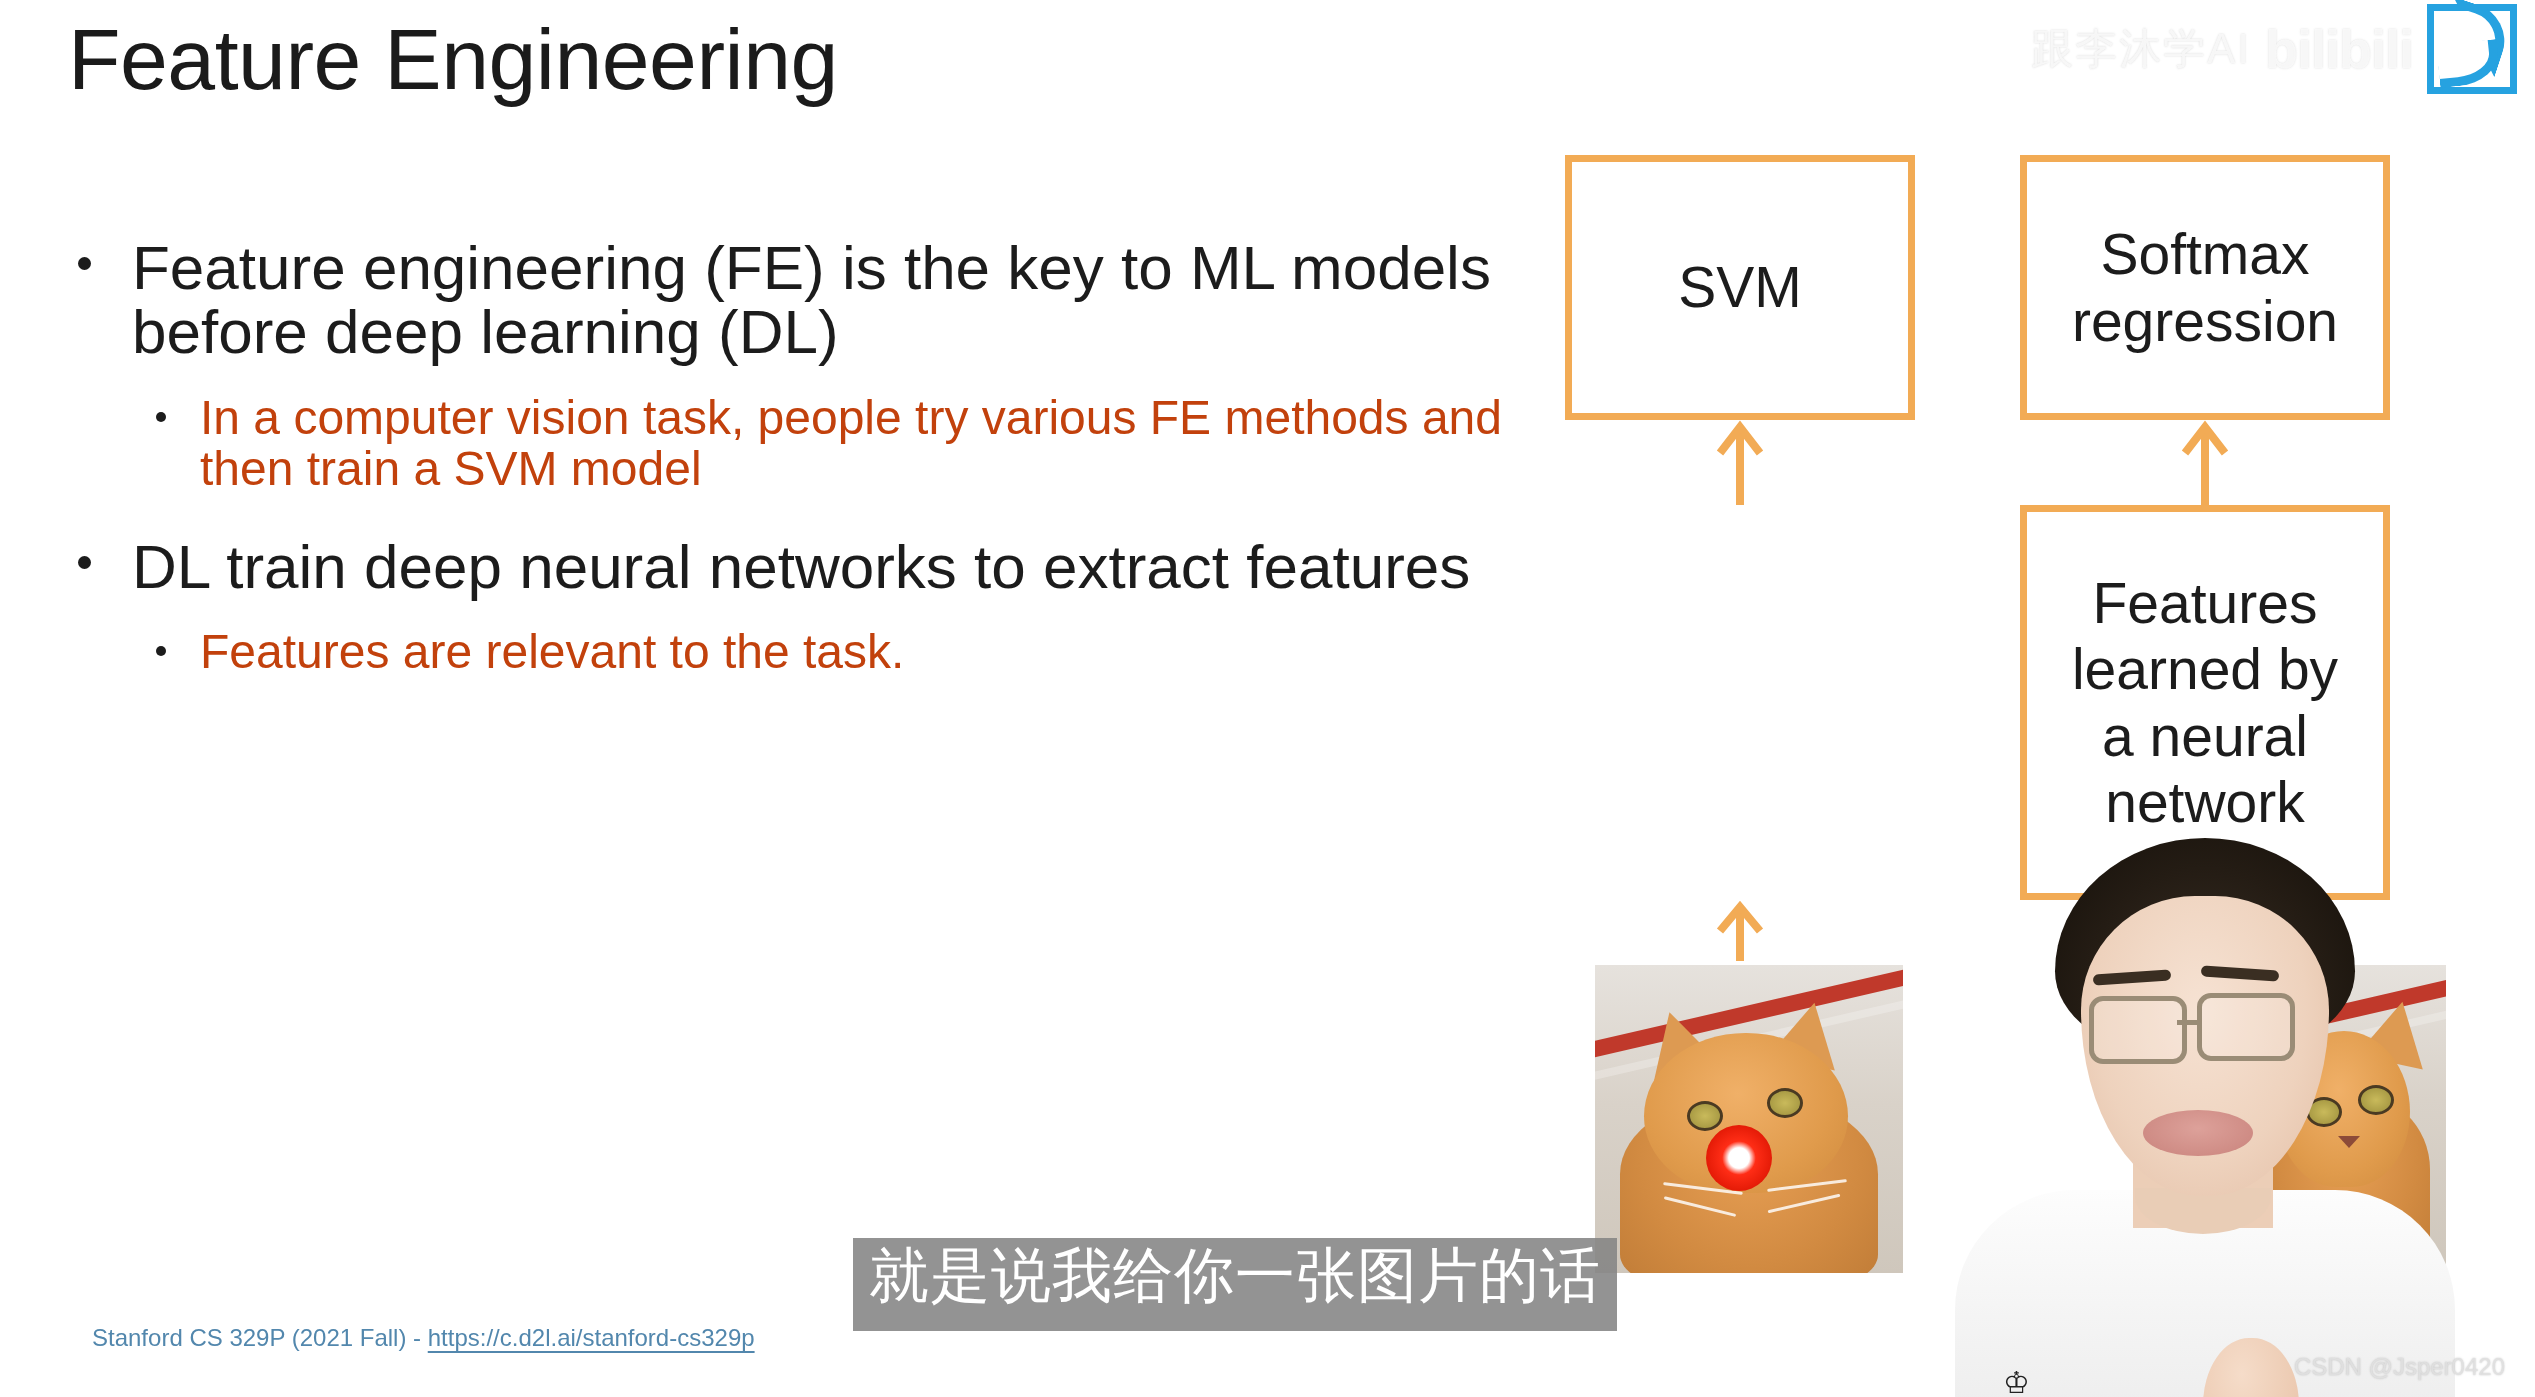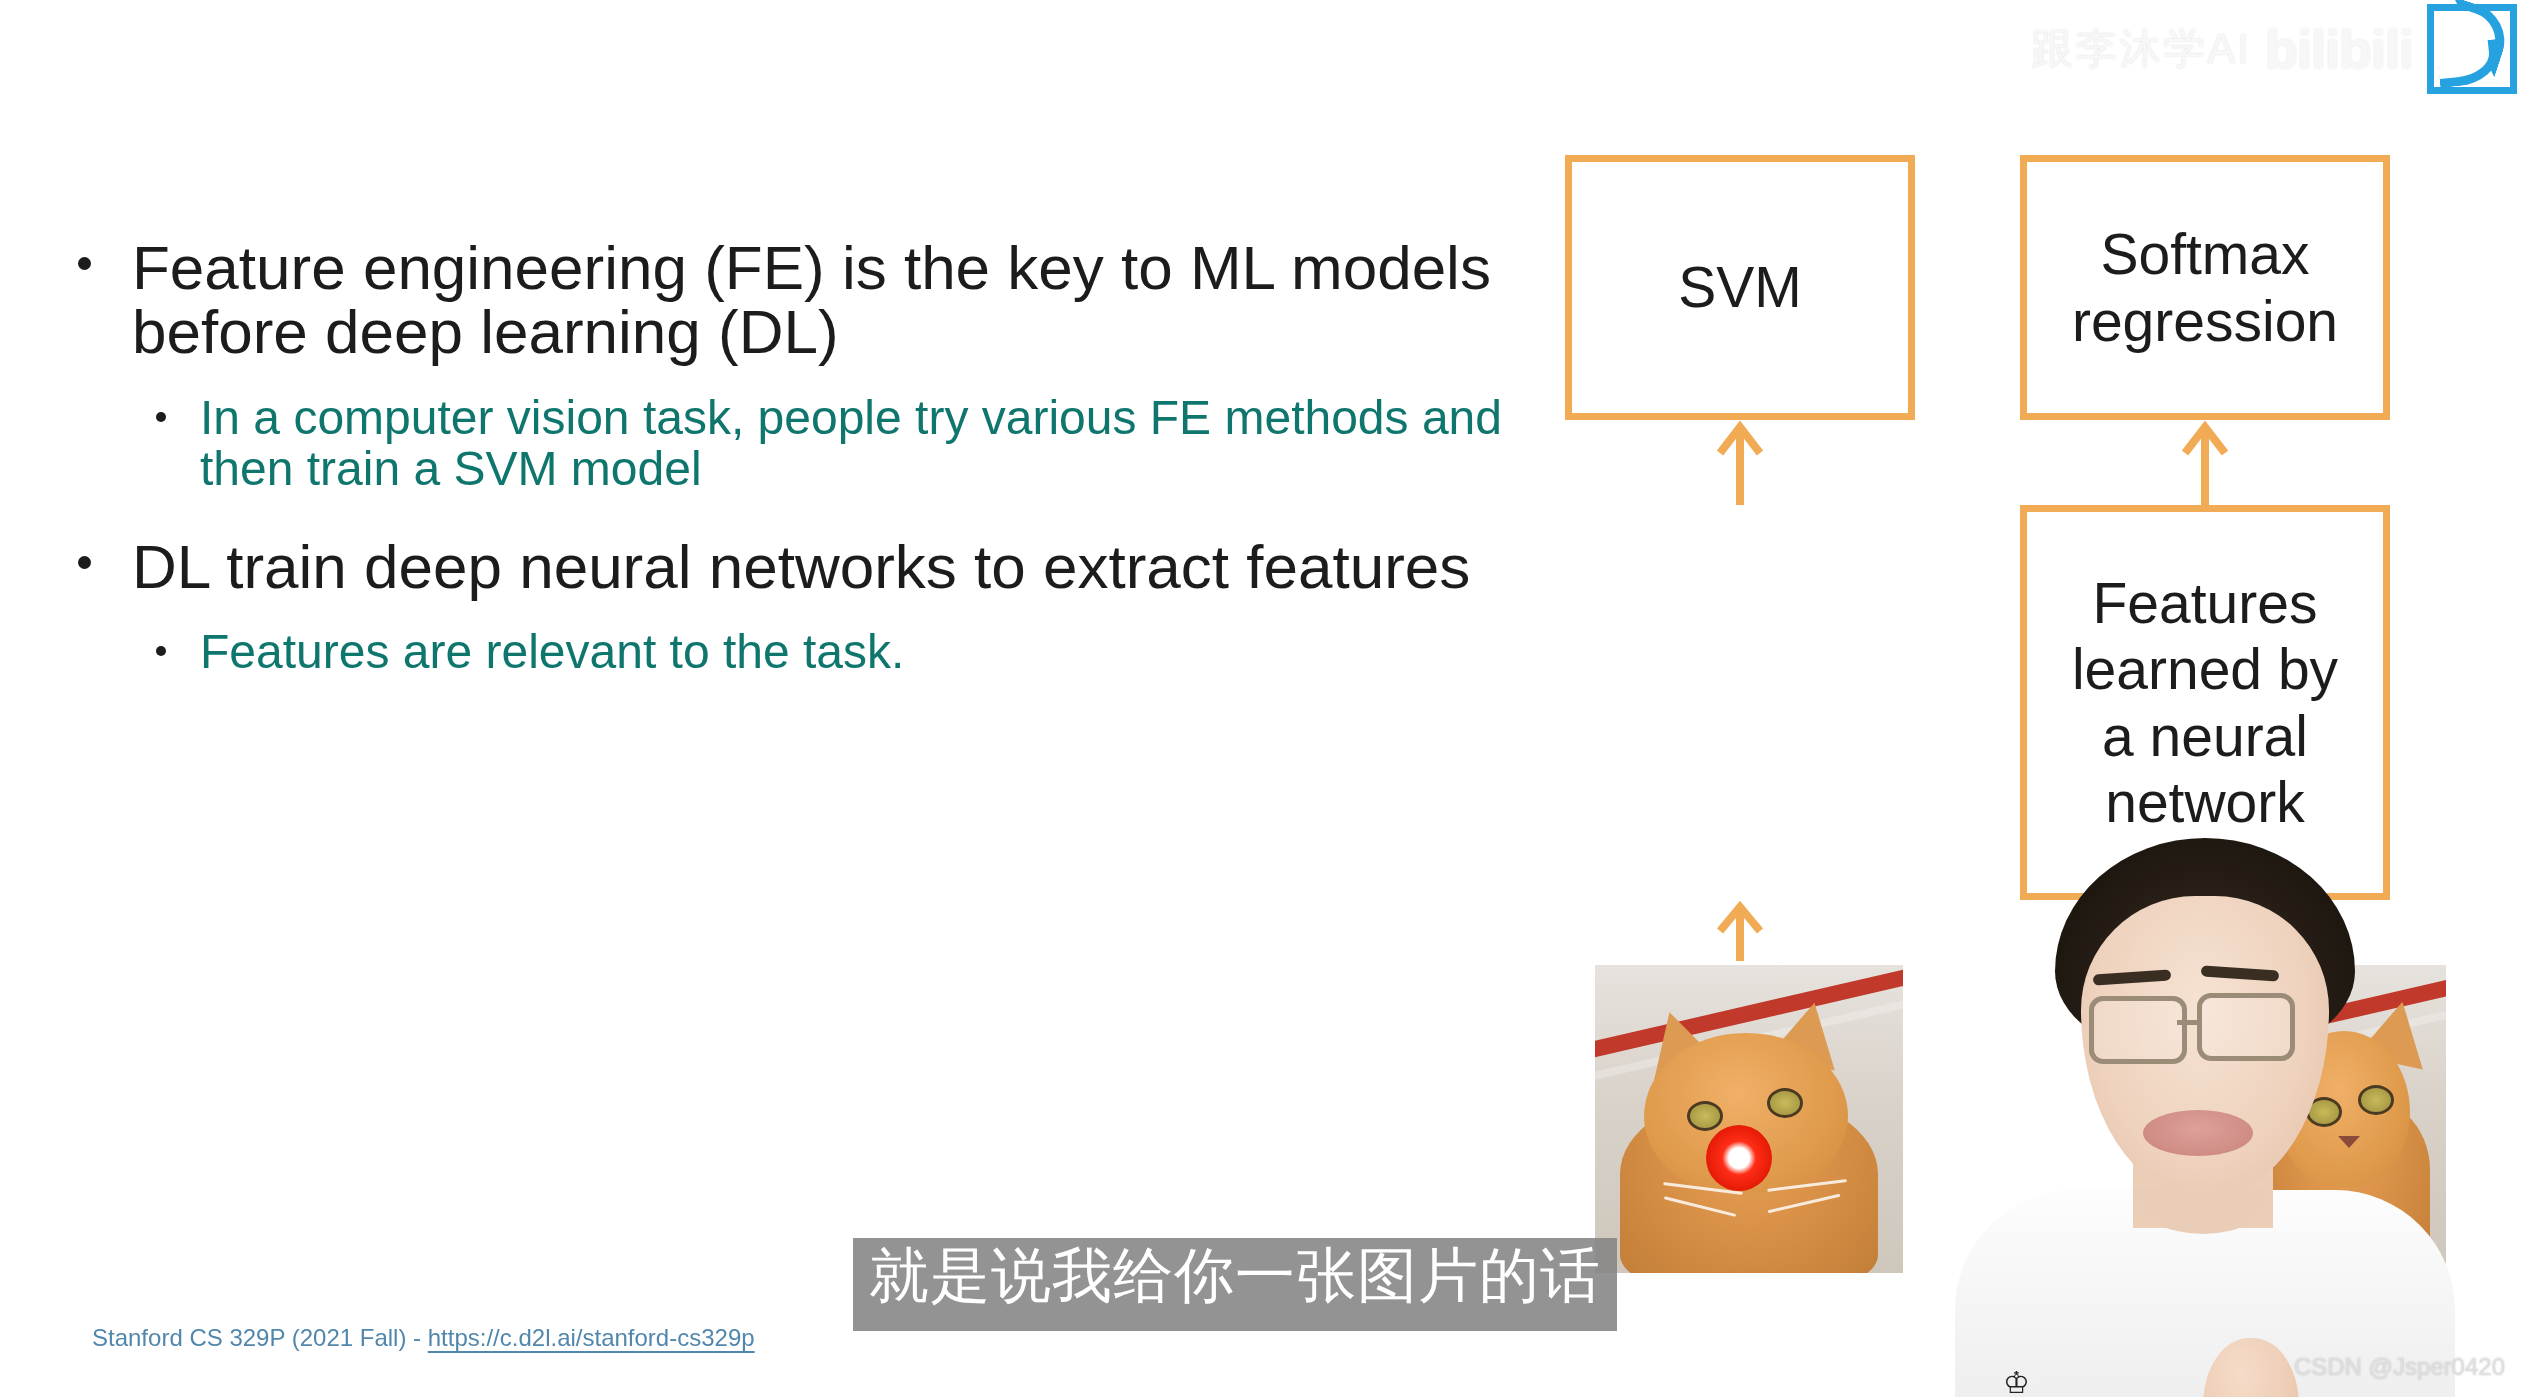"Feature Engineering" div { html: none -> <div>Feature Engineering</div> }
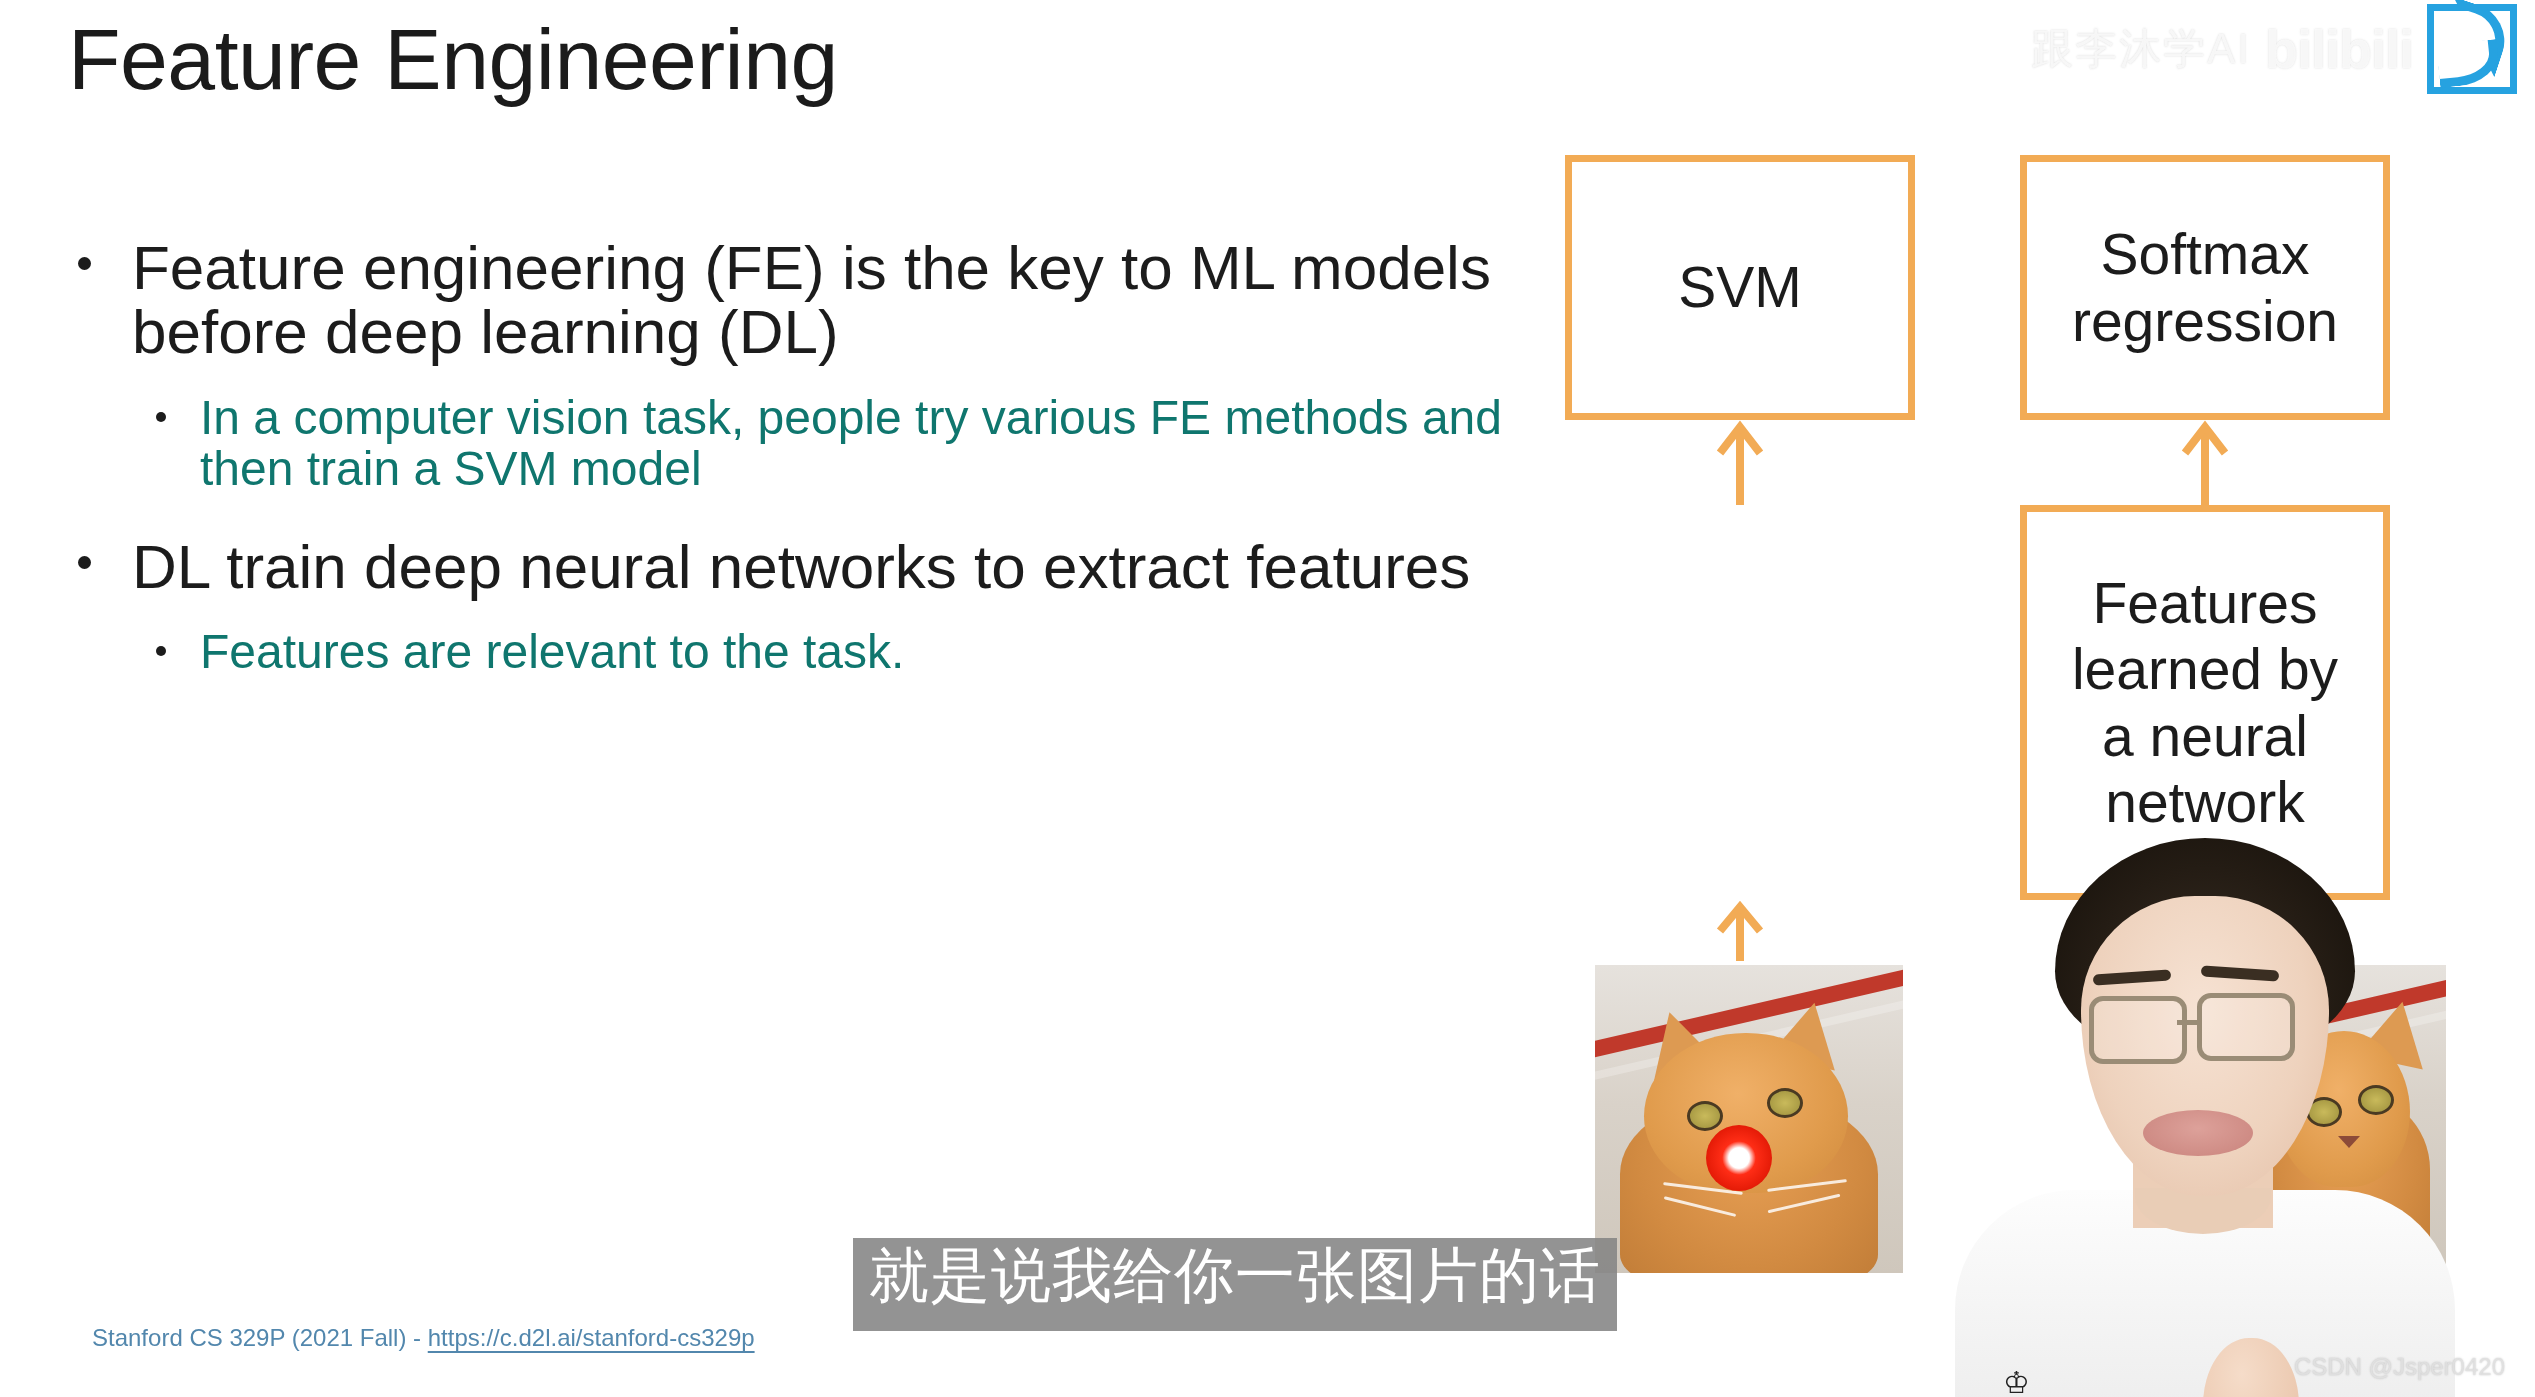"In a computer vision task," .bullet-l2 { color: #0f766e -> #c2410c }
